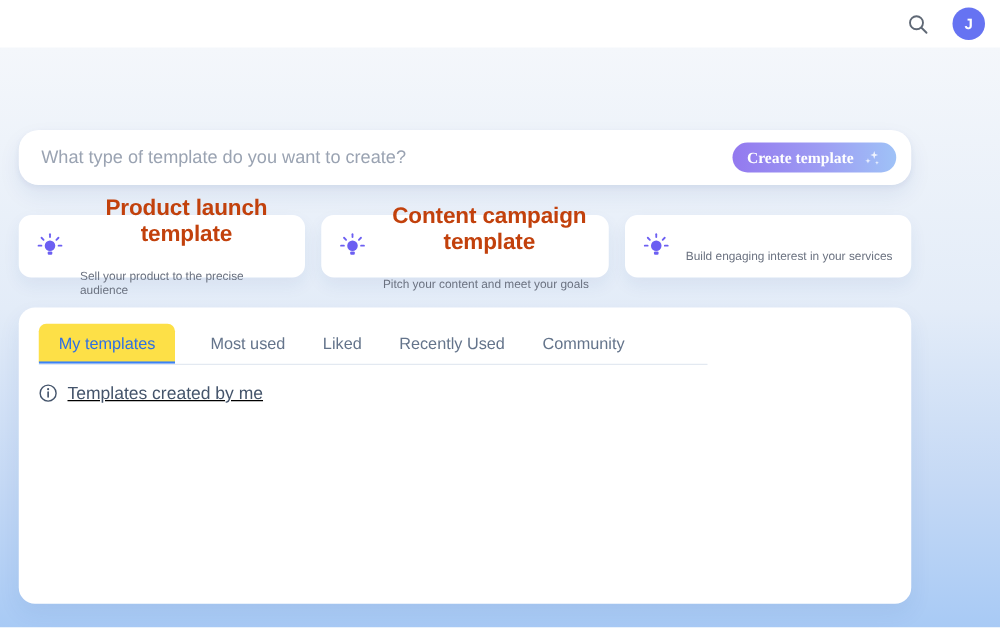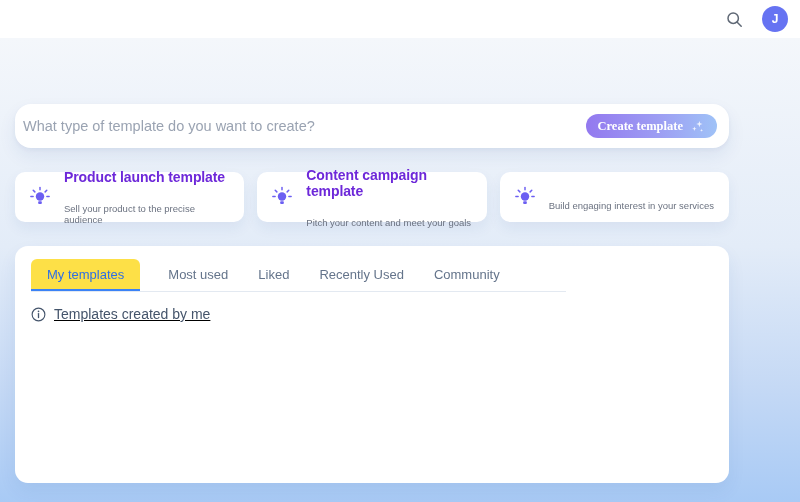"What type of template do" .prompt-bar { padding: 0 12px 0 8px -> 0 12px 0 18px }
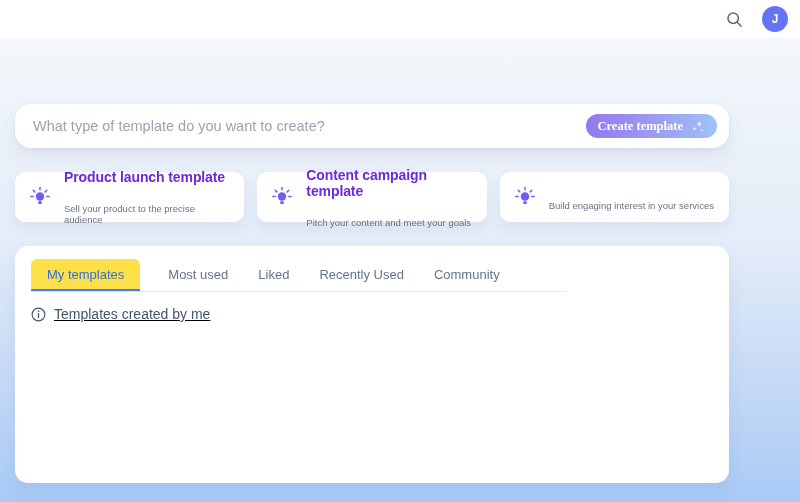"Product launch template" .s-card .title { color: #6d28d9 -> #c2410c; font-size: 14px -> 18px; text-align: none -> center }
